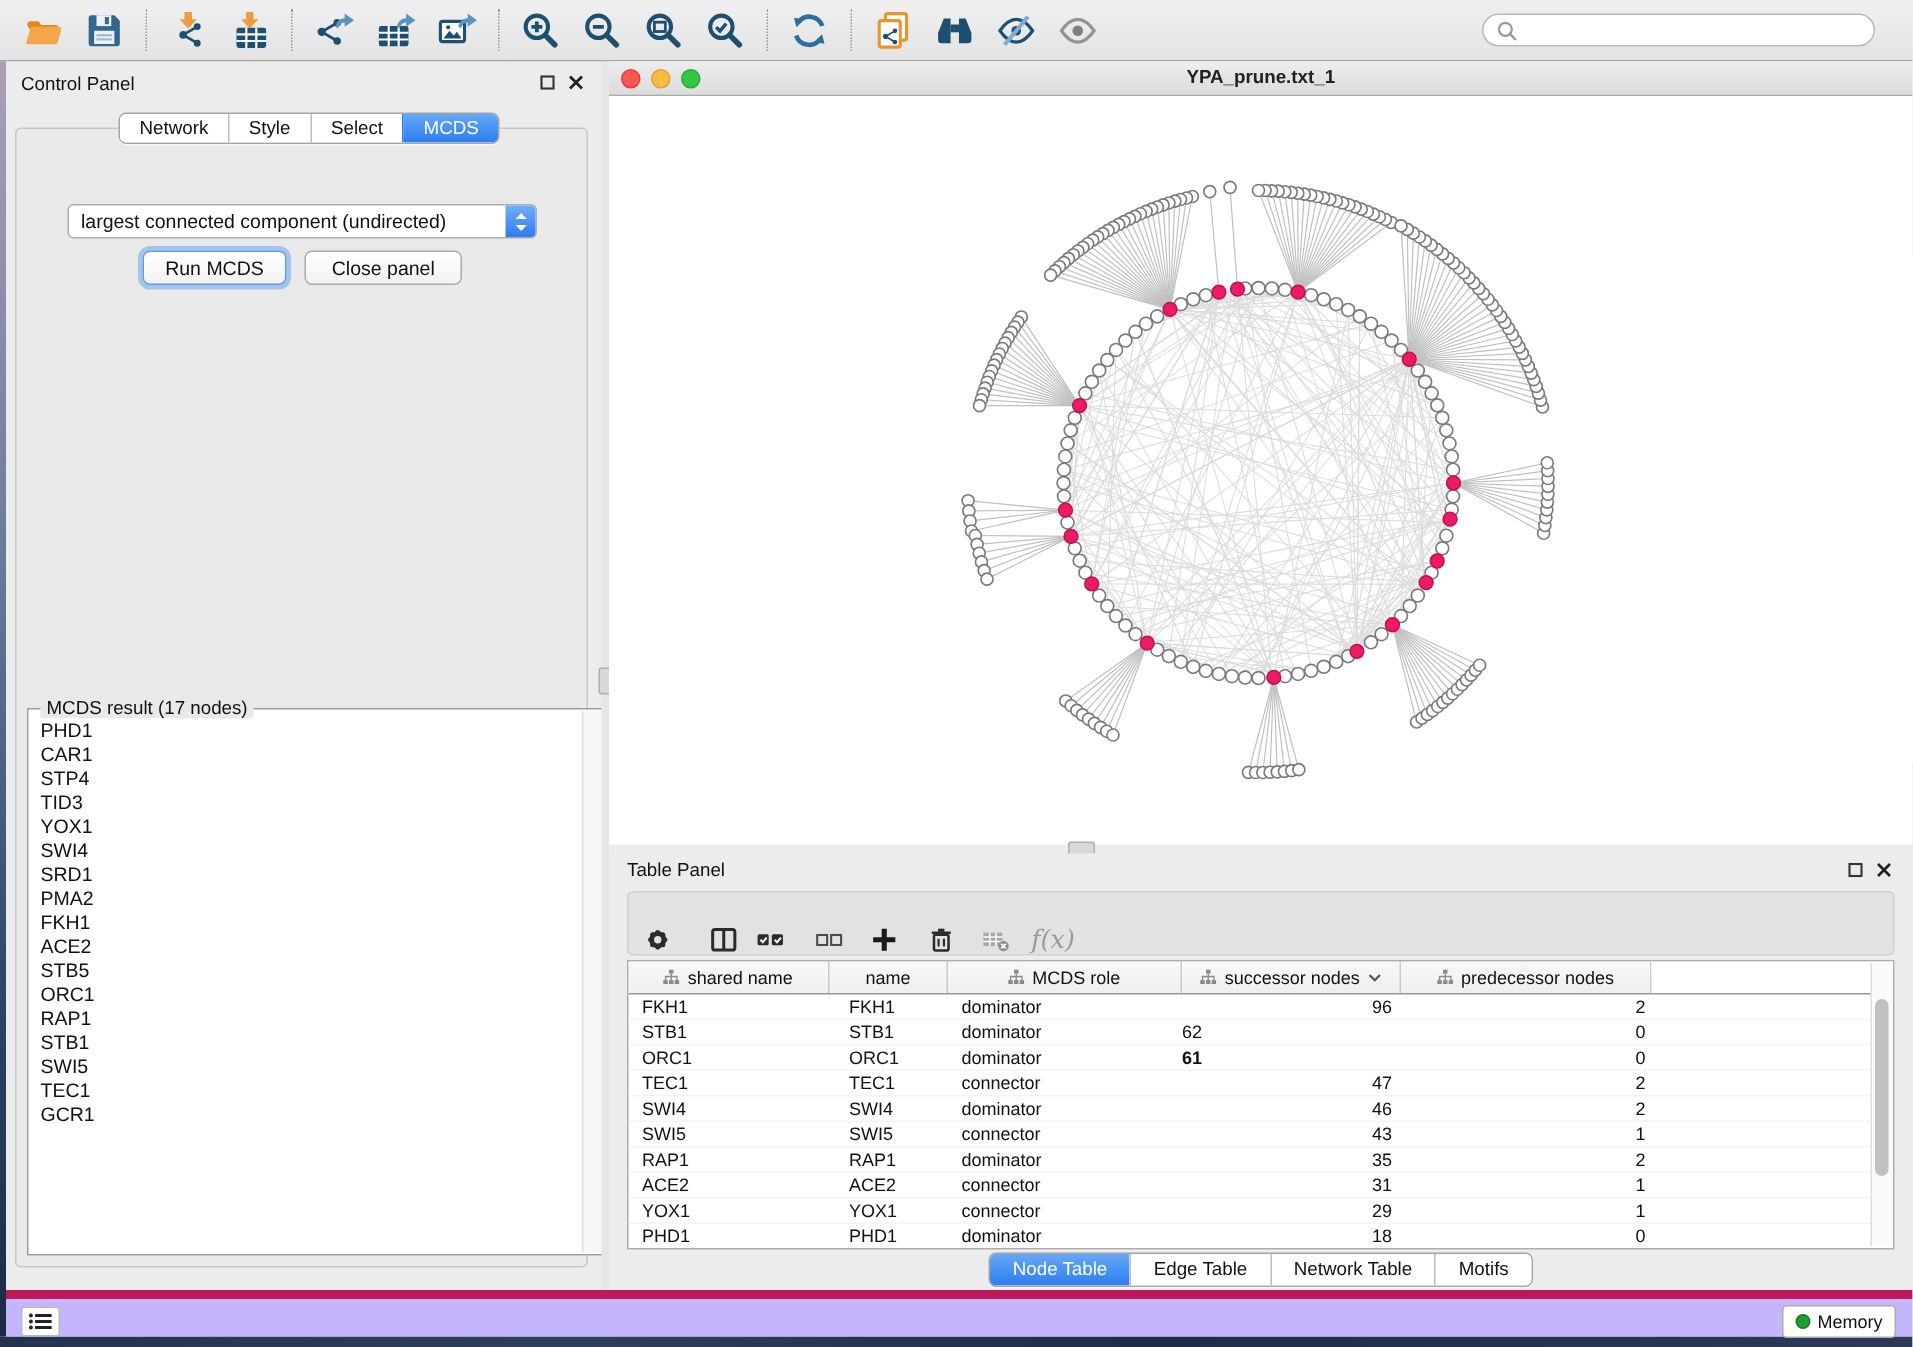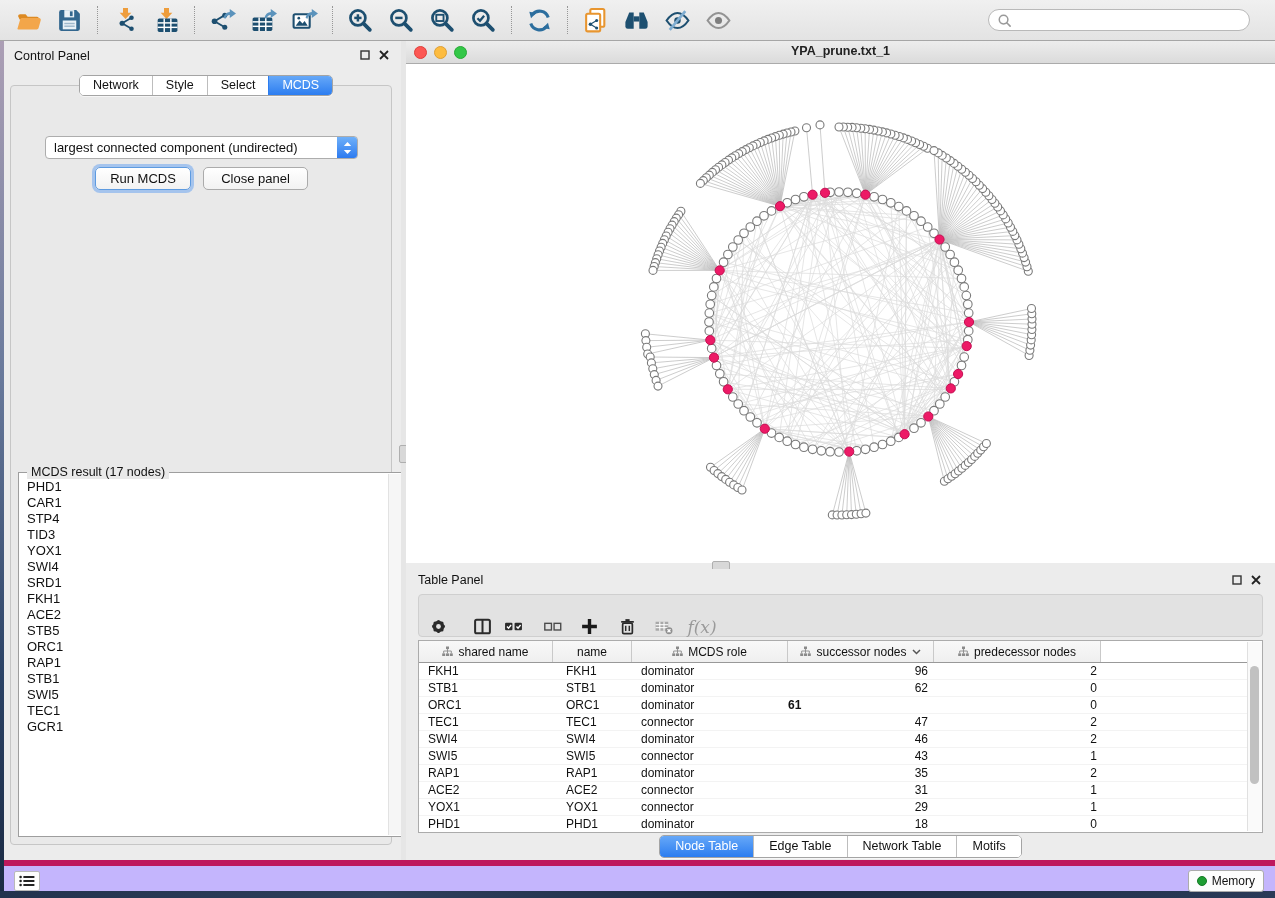"PMA2" div.result-item { html: none -> <div>PMA2</div> }
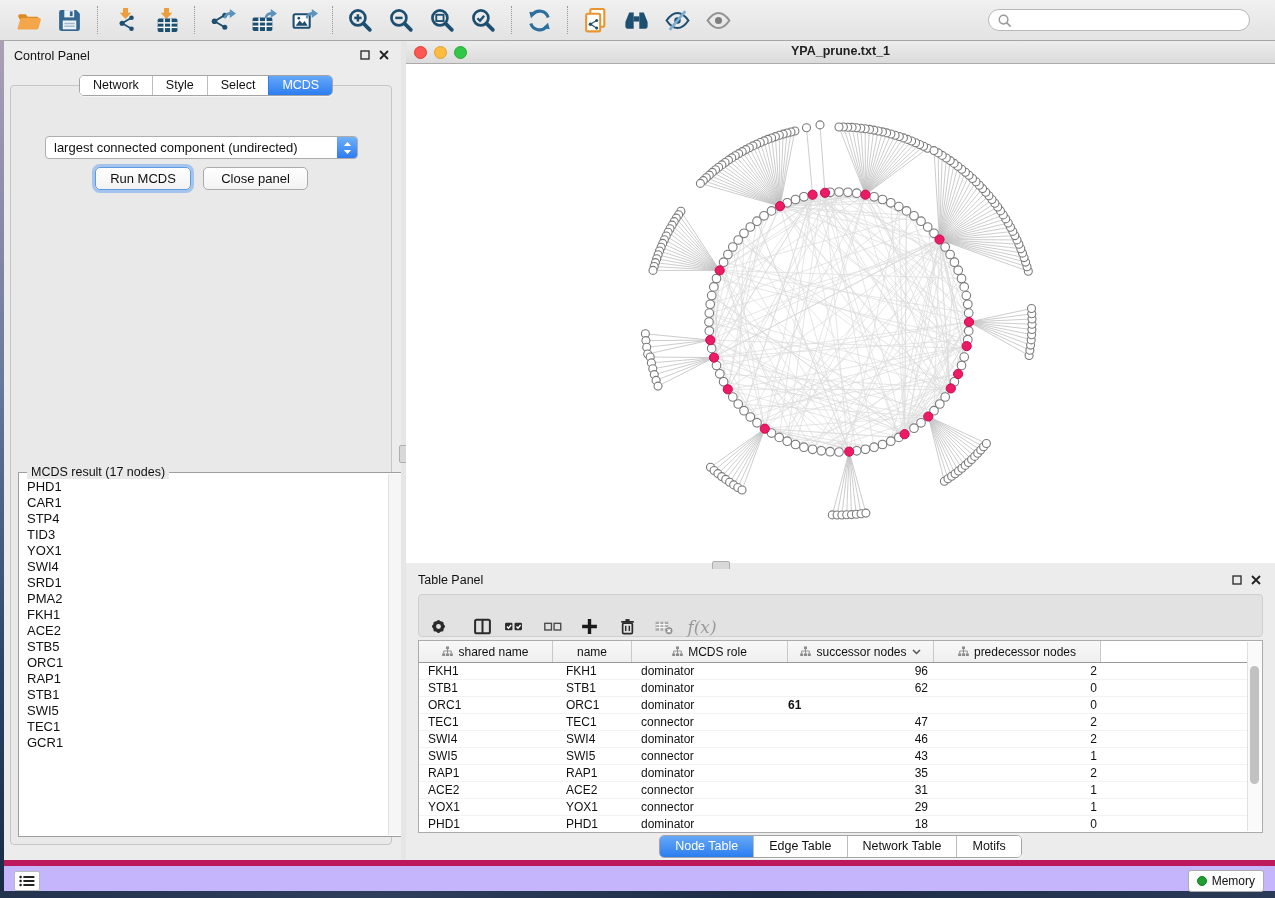"62" div.td { text-align: right -> left }
